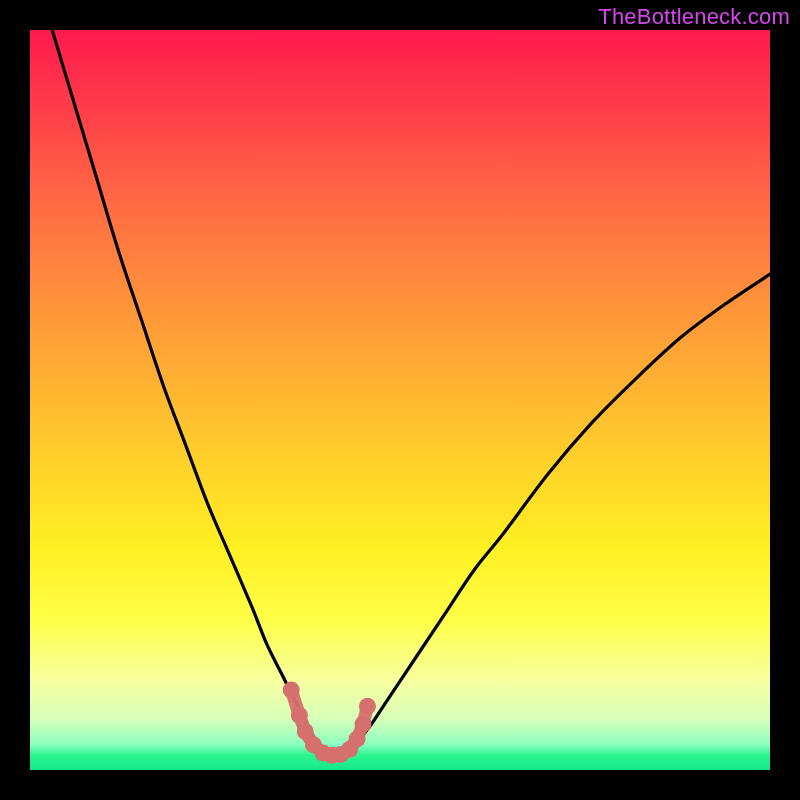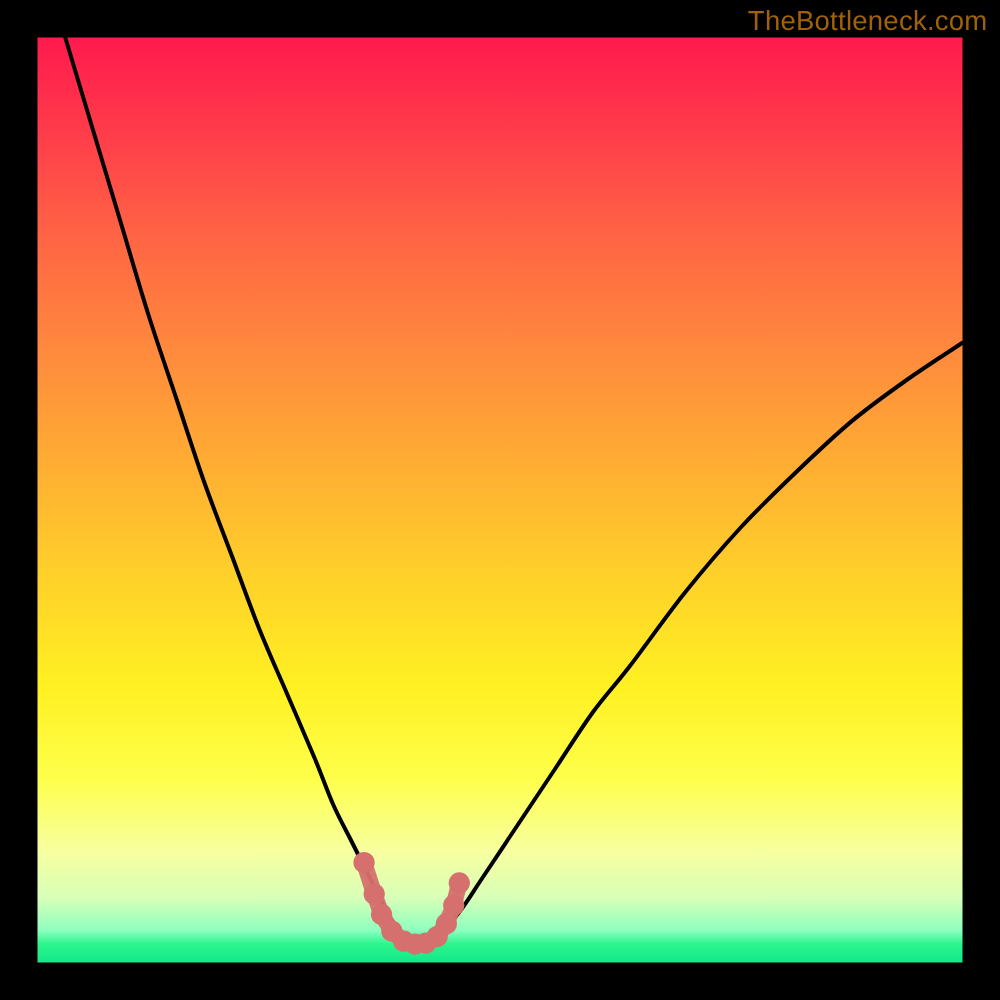"TheBottleneck.com" .watermark { color: #a16207 -> #d946ef }
